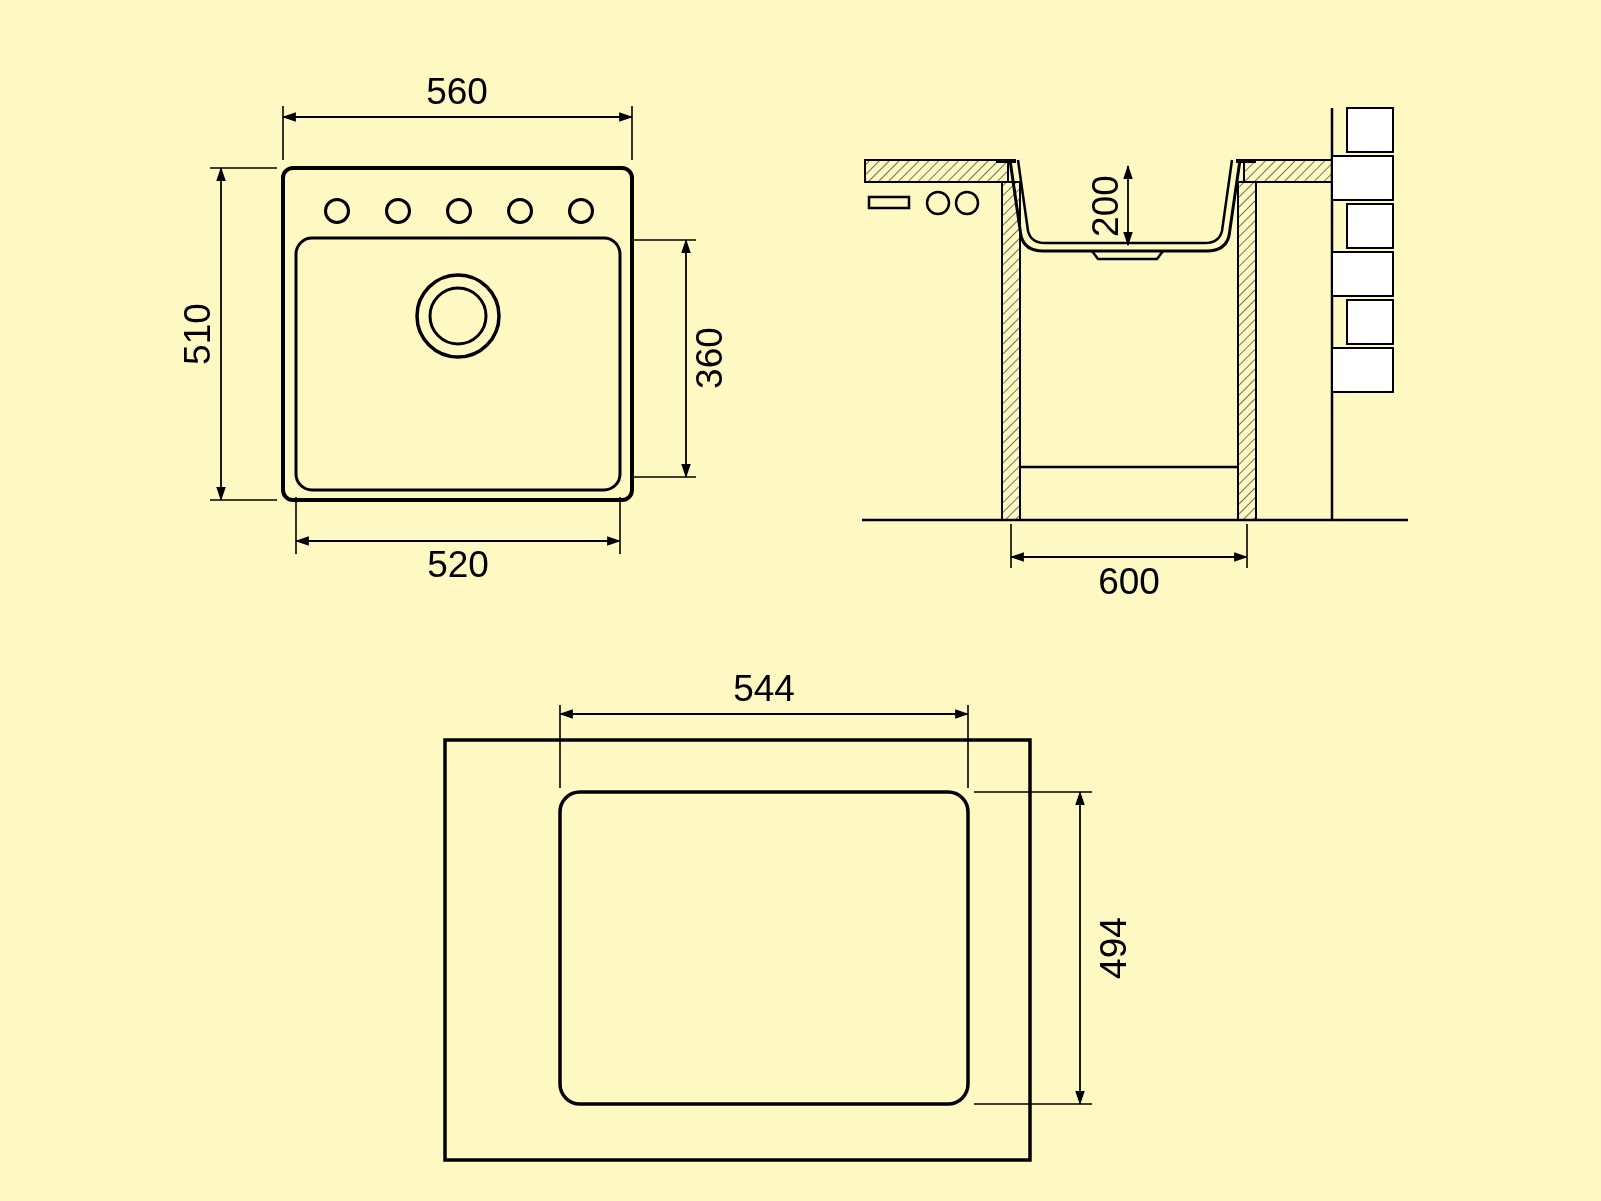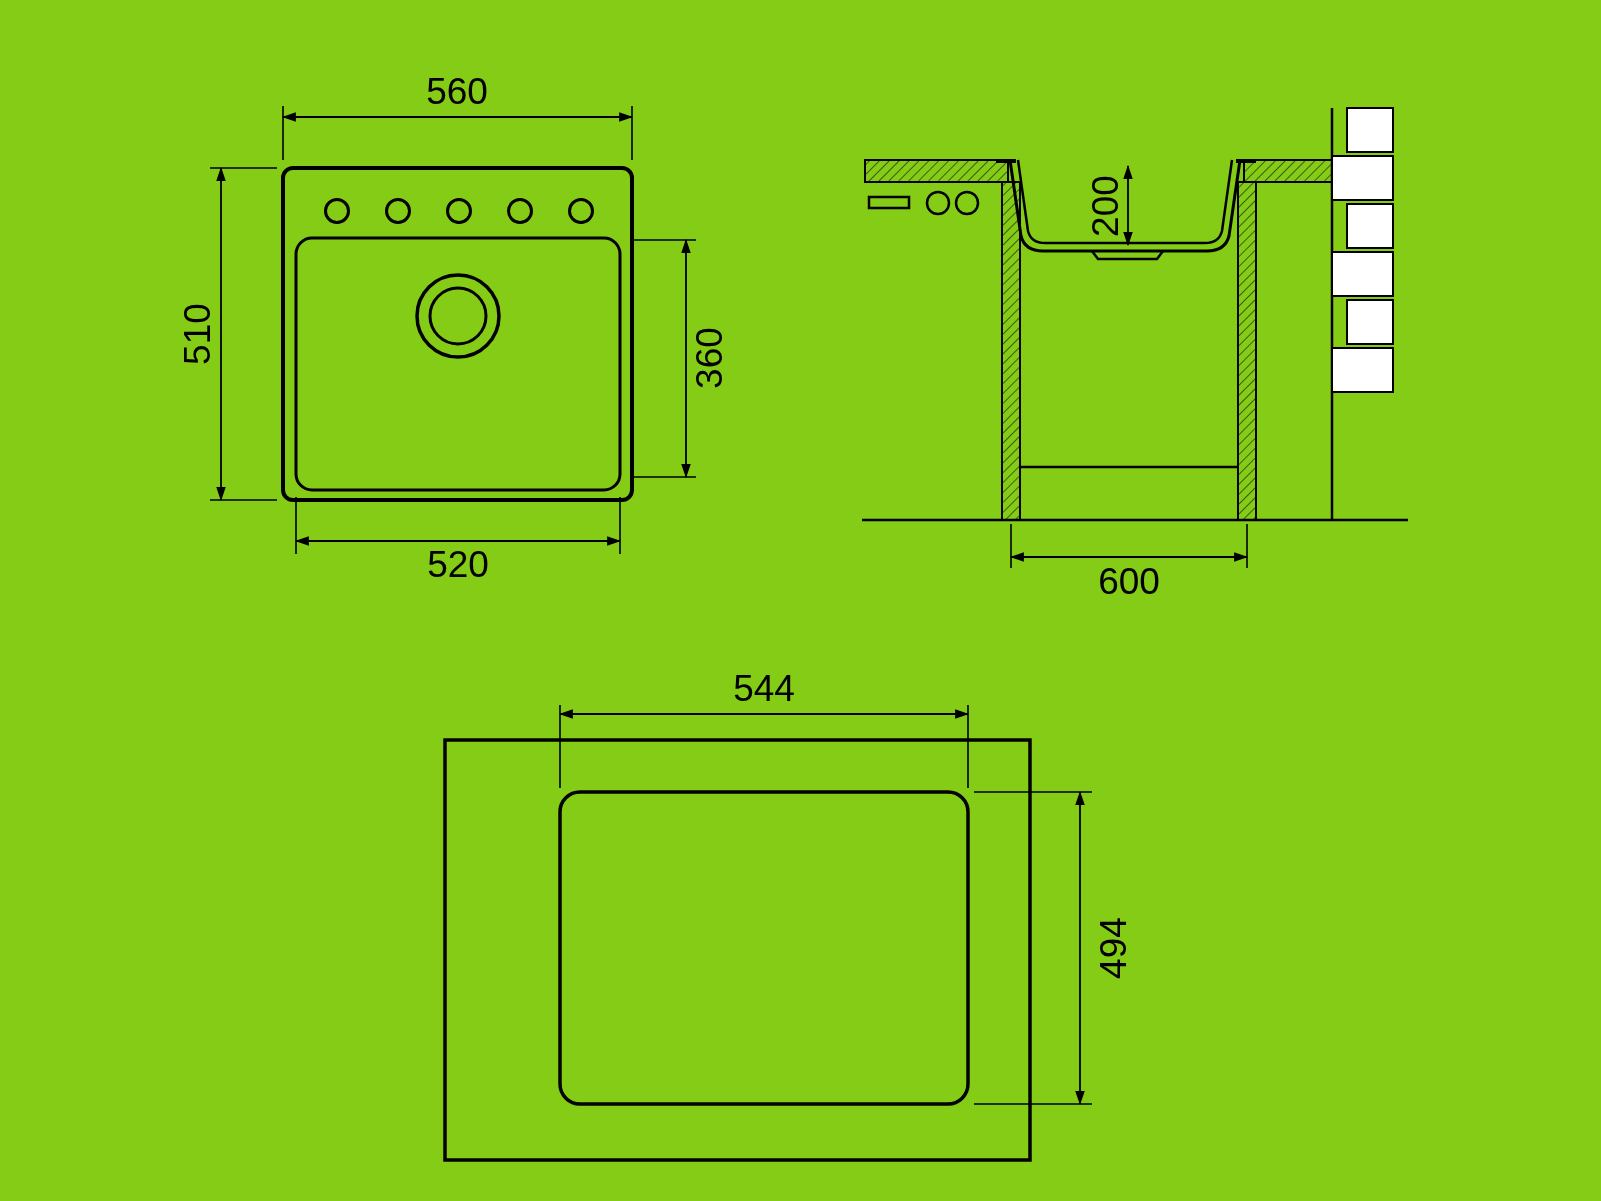"560" #stage { background: #84cc16 -> #fef9c3 }
